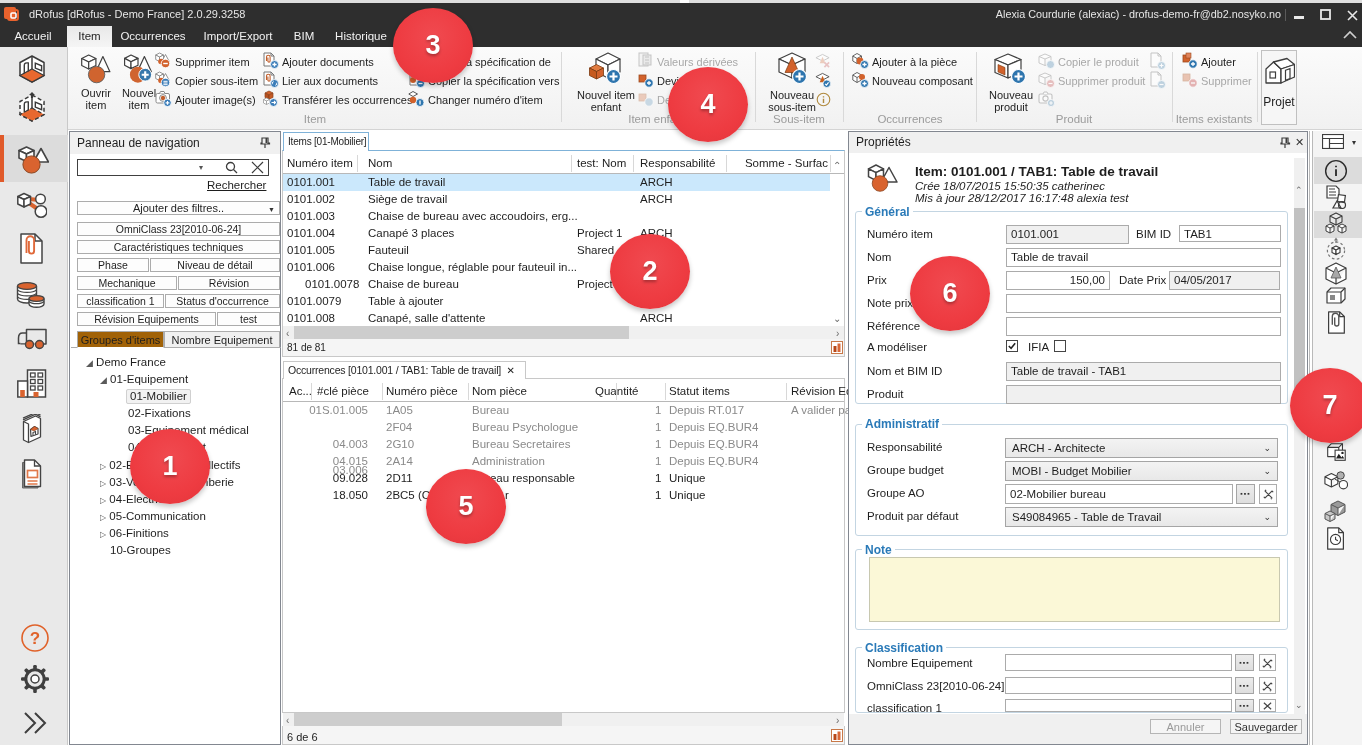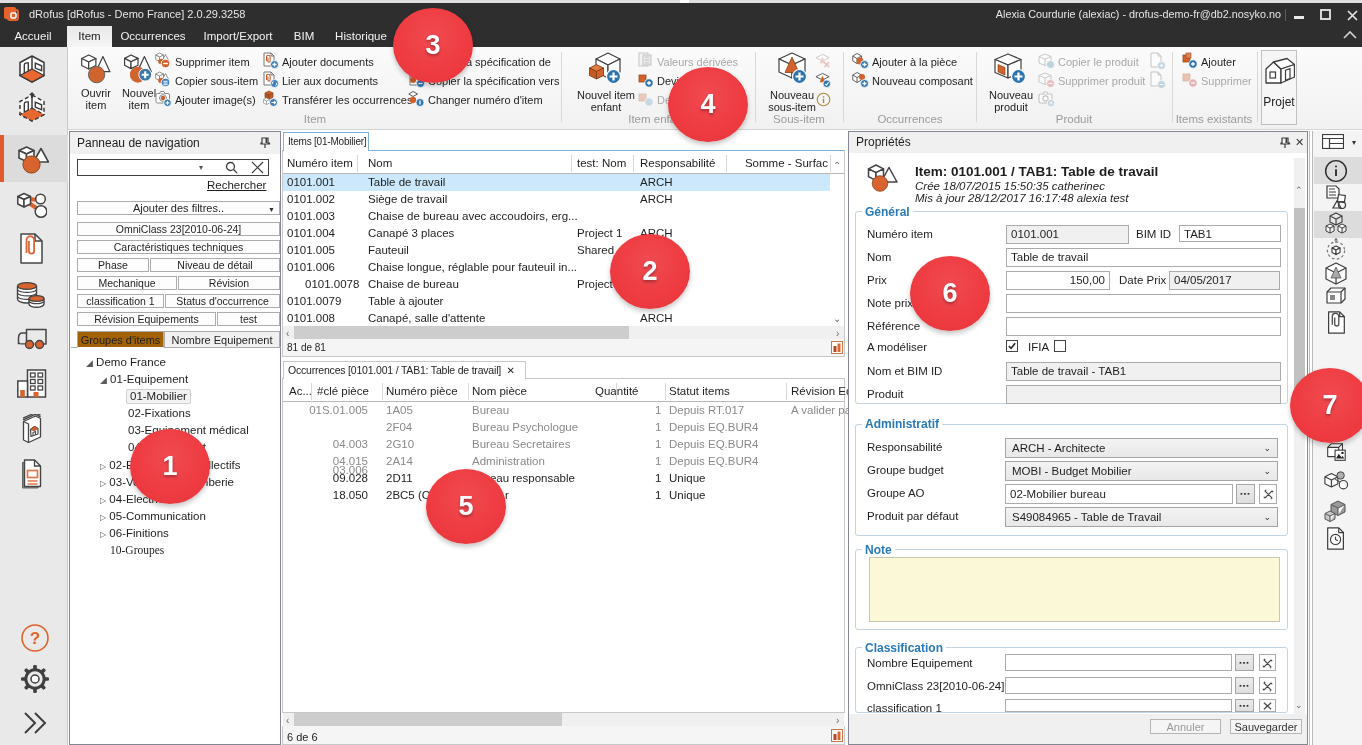"10-Groupes" div.tree { font-family: Liberation Serif, serif -> none }
